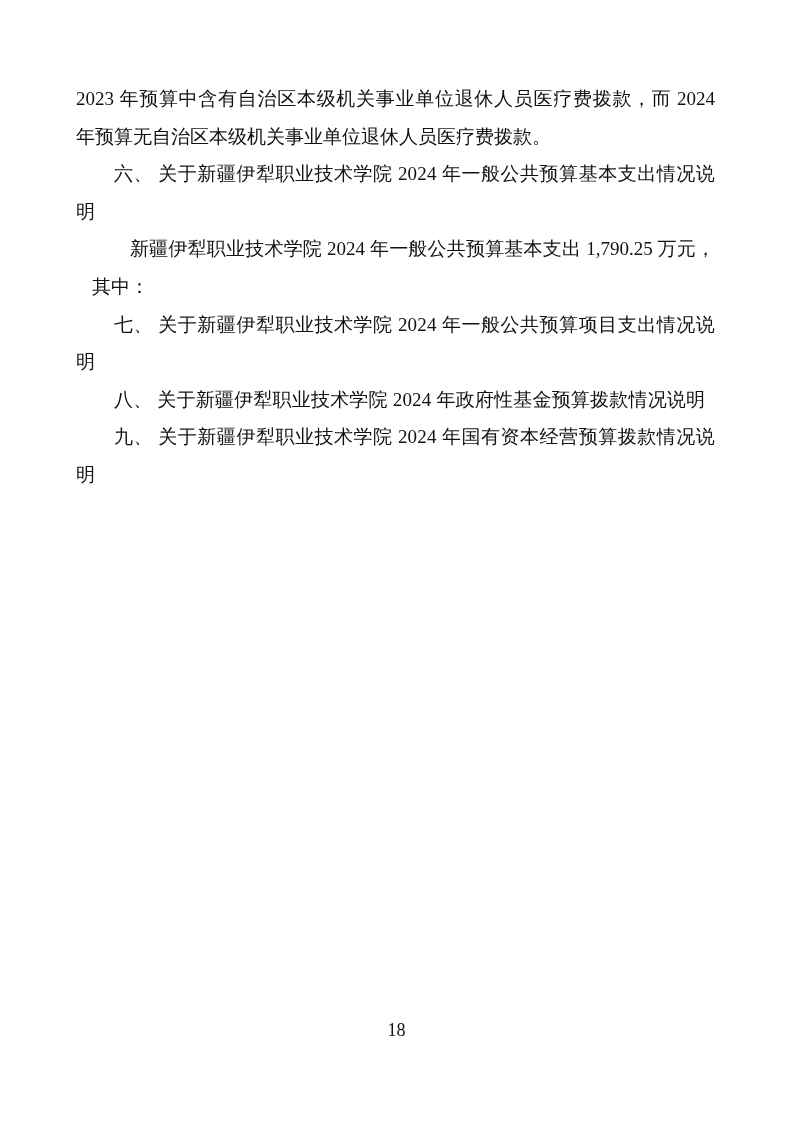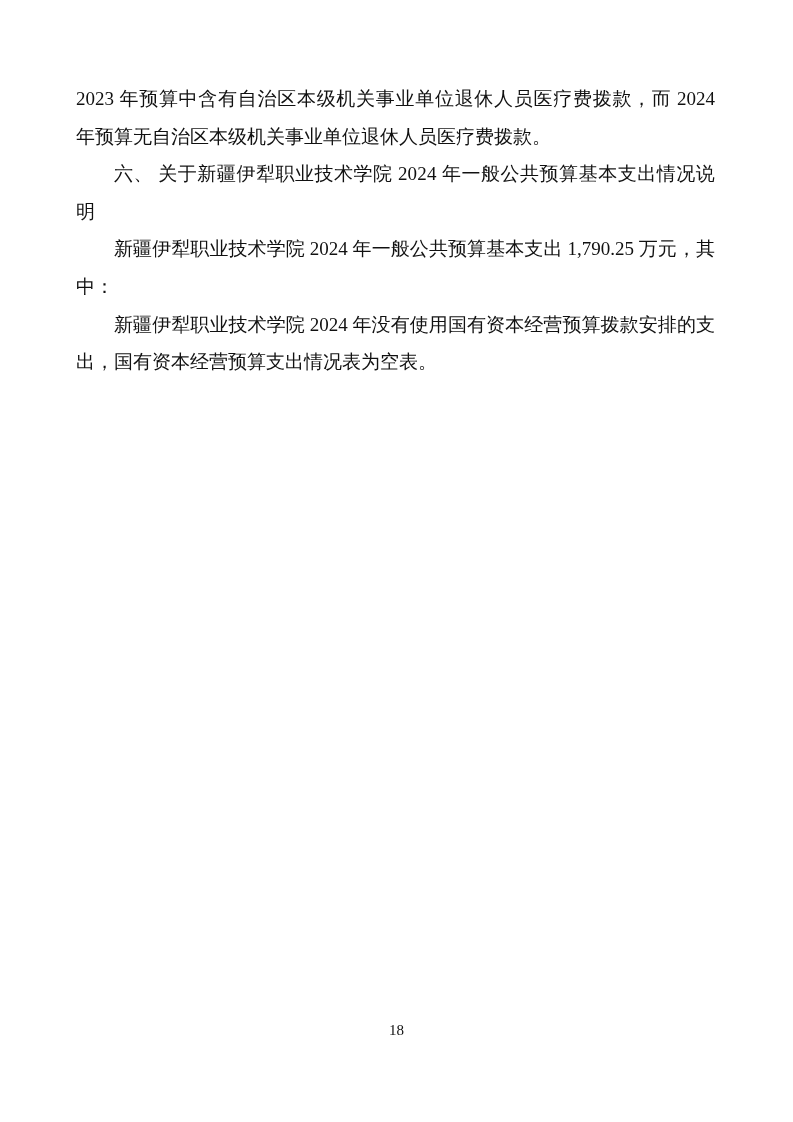"新疆伊犁职业技术学院 2024 年一般公共预算基本支出 1,790.25" .para { margin-left: none -> 16px }
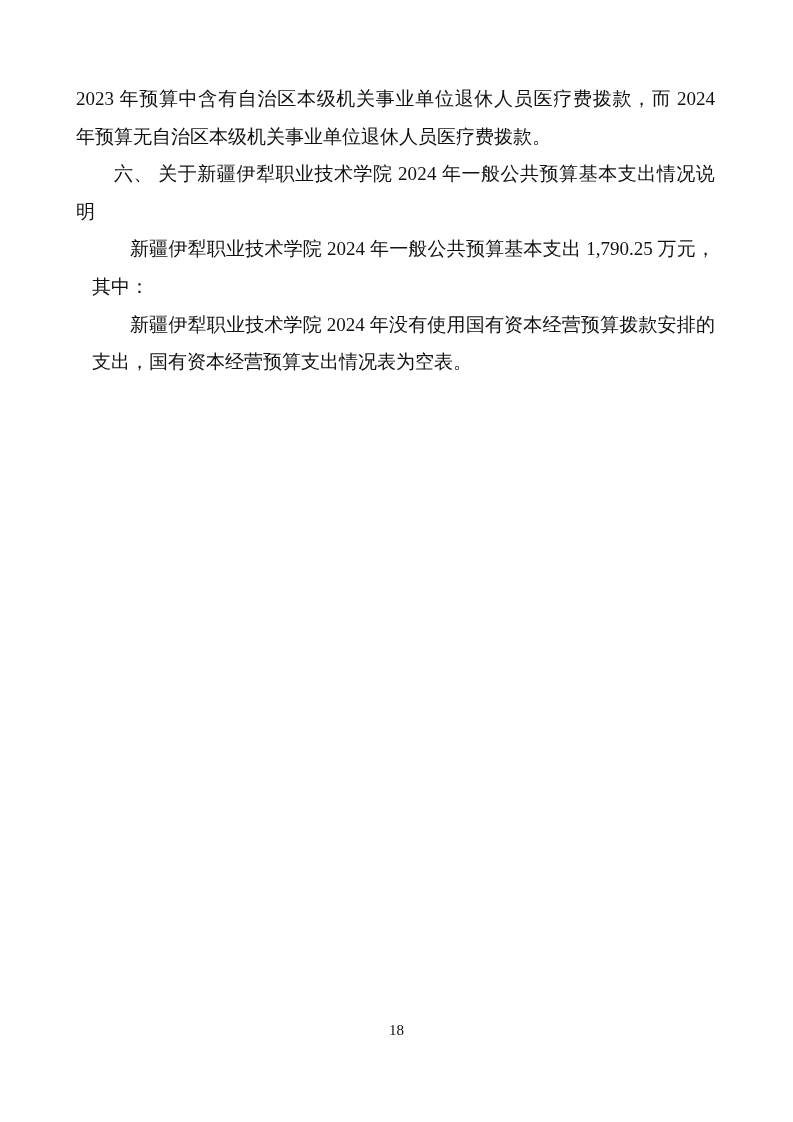"七、 关于新疆伊犁职业技术学院 2024 年一般公共预算项目支出情况说明" p.heading { html: none -> <p>七、 关于新疆伊犁职业技术学院 2024 年一般公共预算项目支出情况说明</p> }
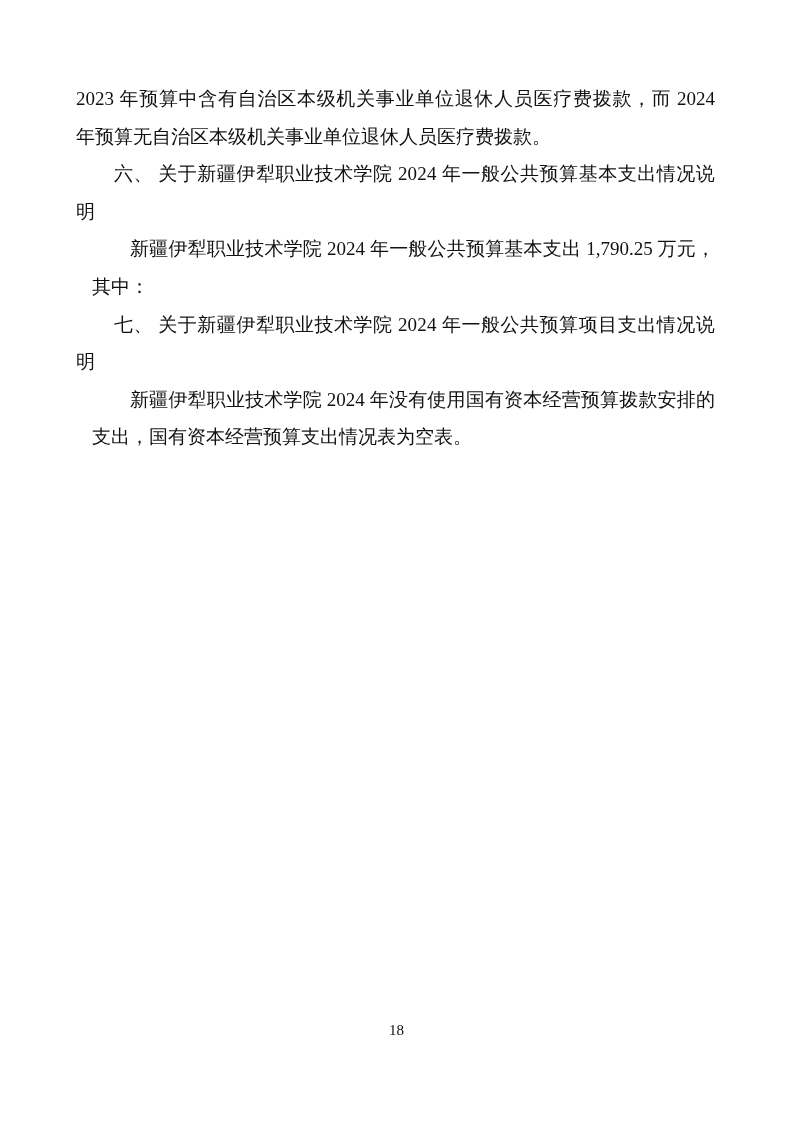"八、 关于新疆伊犁职业技术学院 2024 年政府性基金预算拨款情况说明" p.heading { html: none -> <p>八、 关于新疆伊犁职业技术学院 2024 年政府性基金预算拨款情况说明</p> }
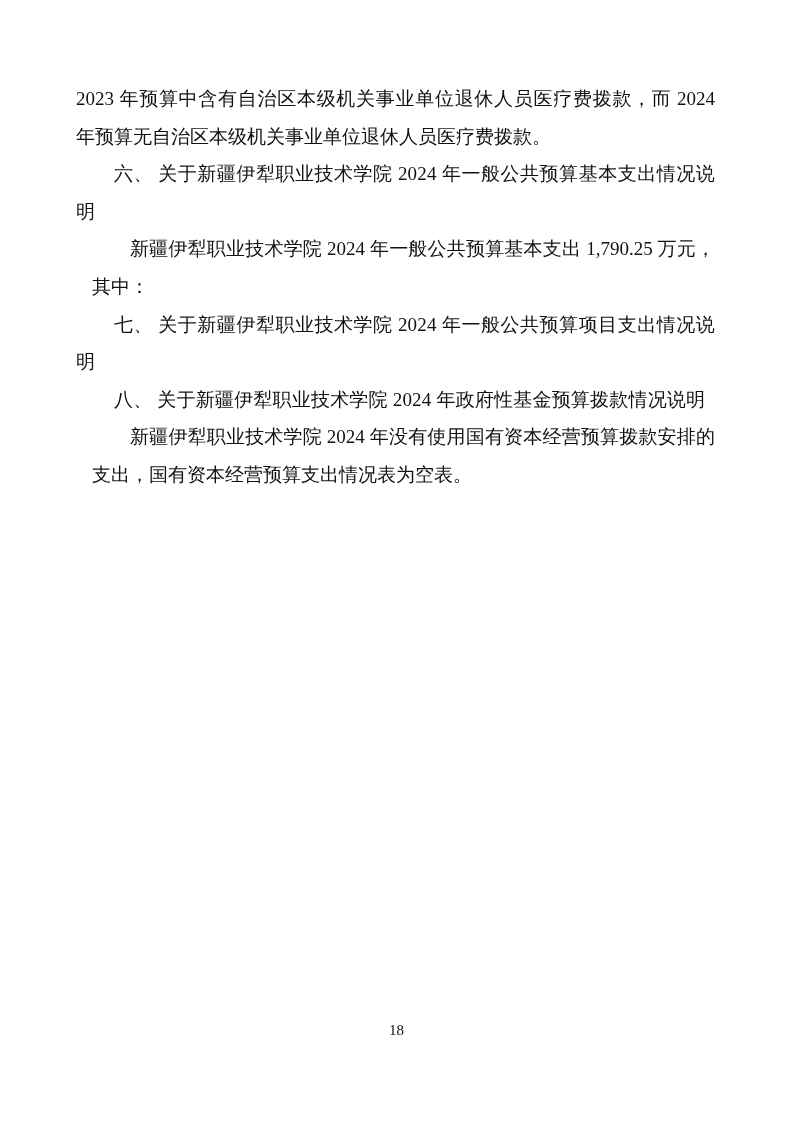"九、 关于新疆伊犁职业技术学院 2024 年国有资本经营预算拨款情况说明" p.heading { html: none -> <p>九、 关于新疆伊犁职业技术学院 2024 年国有资本经营预算拨款情况说明</p> }
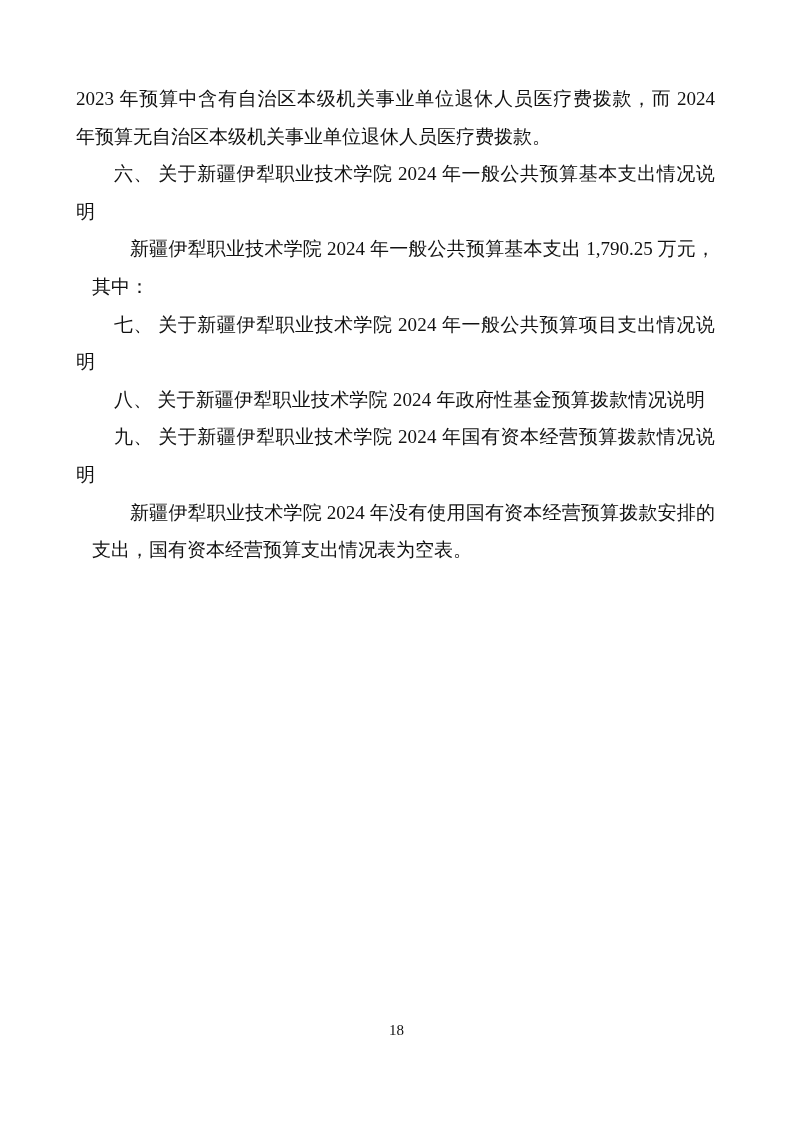"新疆伊犁职业技术学院 2024" p.para { html: <p>新疆伊犁职业技术学院 2024 年没有使用国有资本经营预算拨款安排的支出，国有资本经营预算支出情况表为空表。</p> -> none }
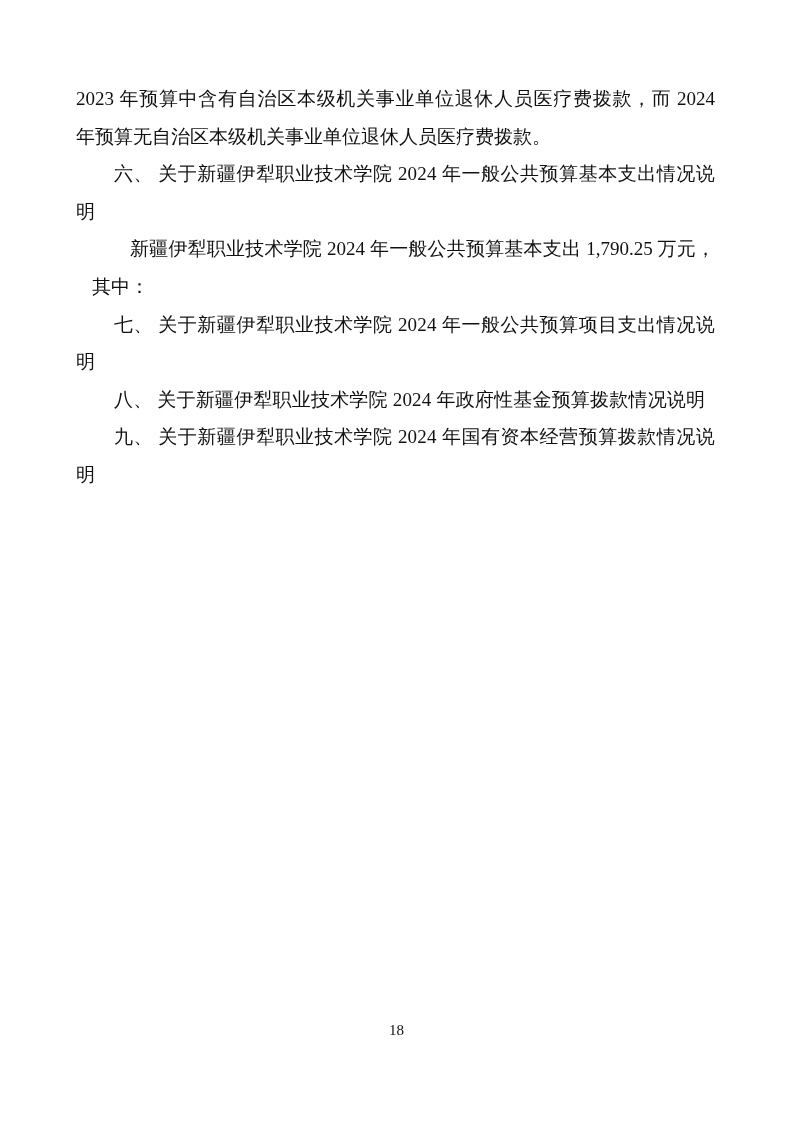"18" .footer { font-size: 15px -> 18px }
